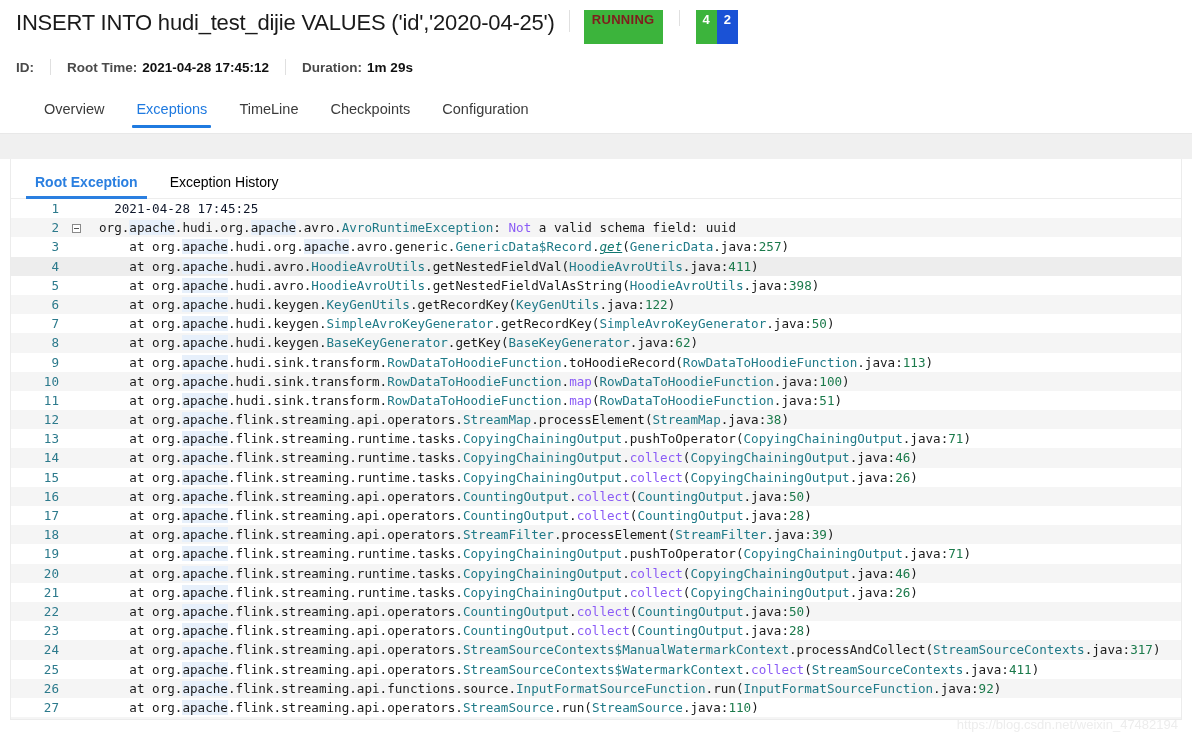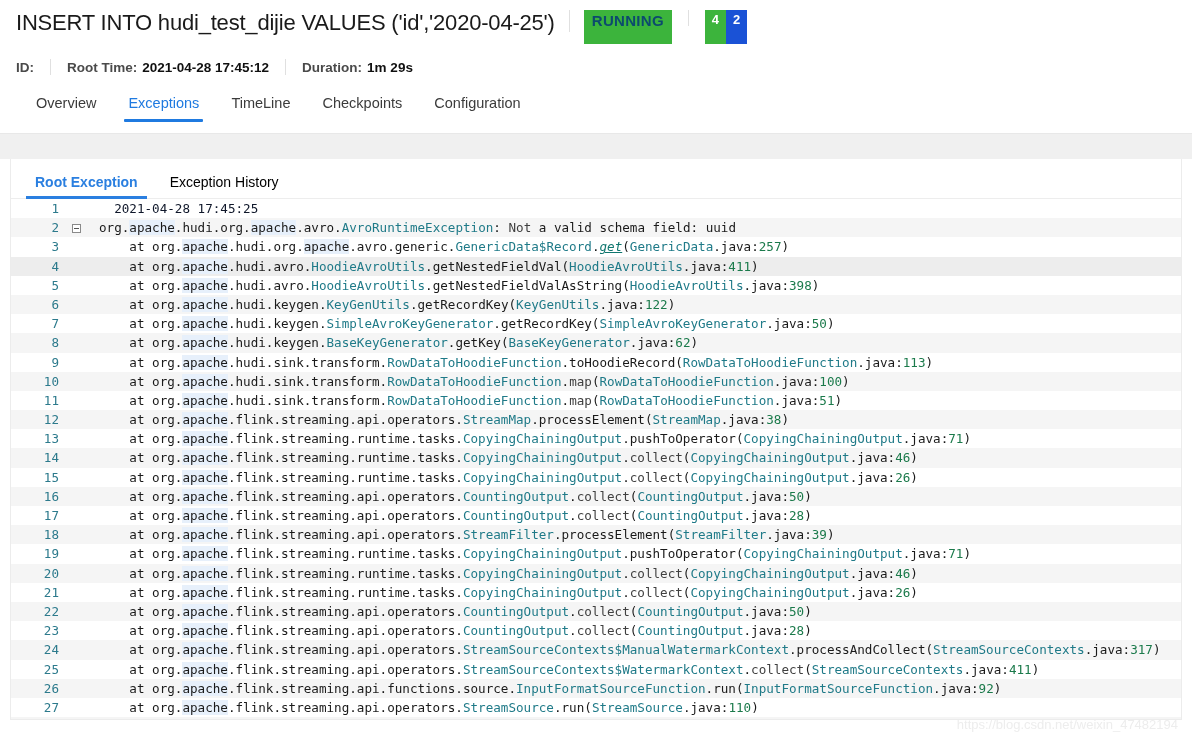"RUNNING" .badge-status { color: #0c4a6e -> #7f1d1d; font-size: 15px -> 13px }
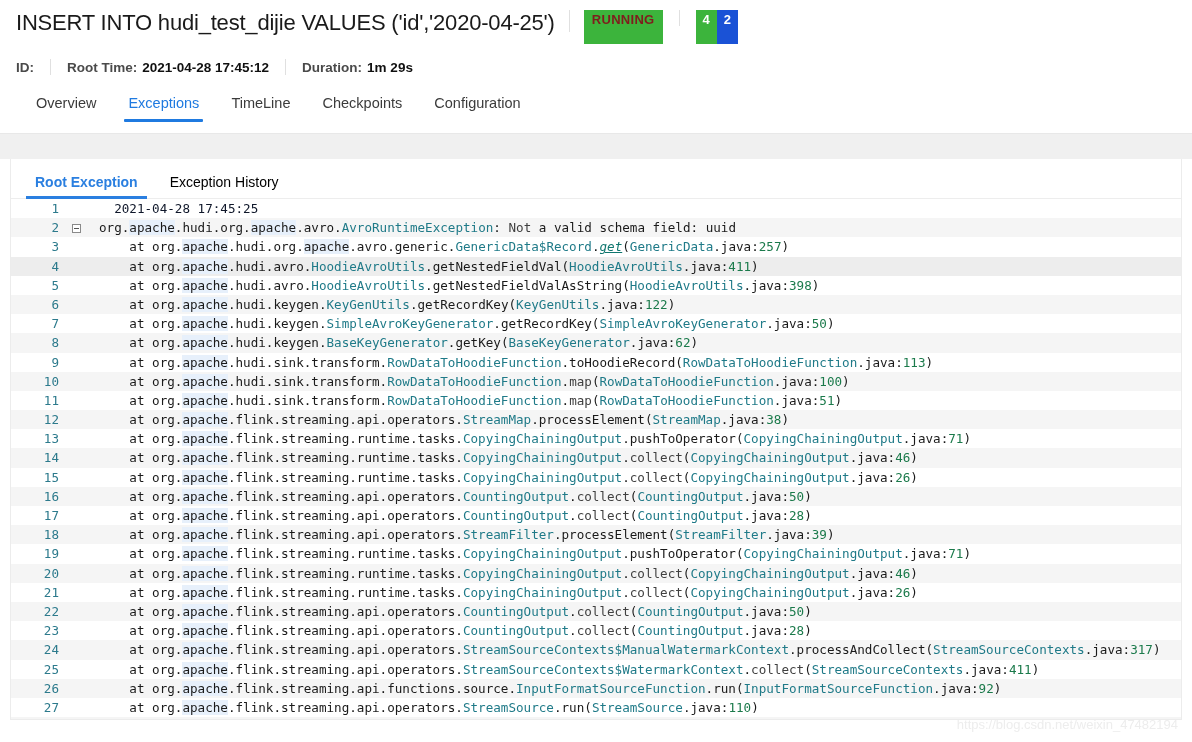"Overview" .tabs-row { align-items: flex-start -> center; padding-left: 20px -> 28px }
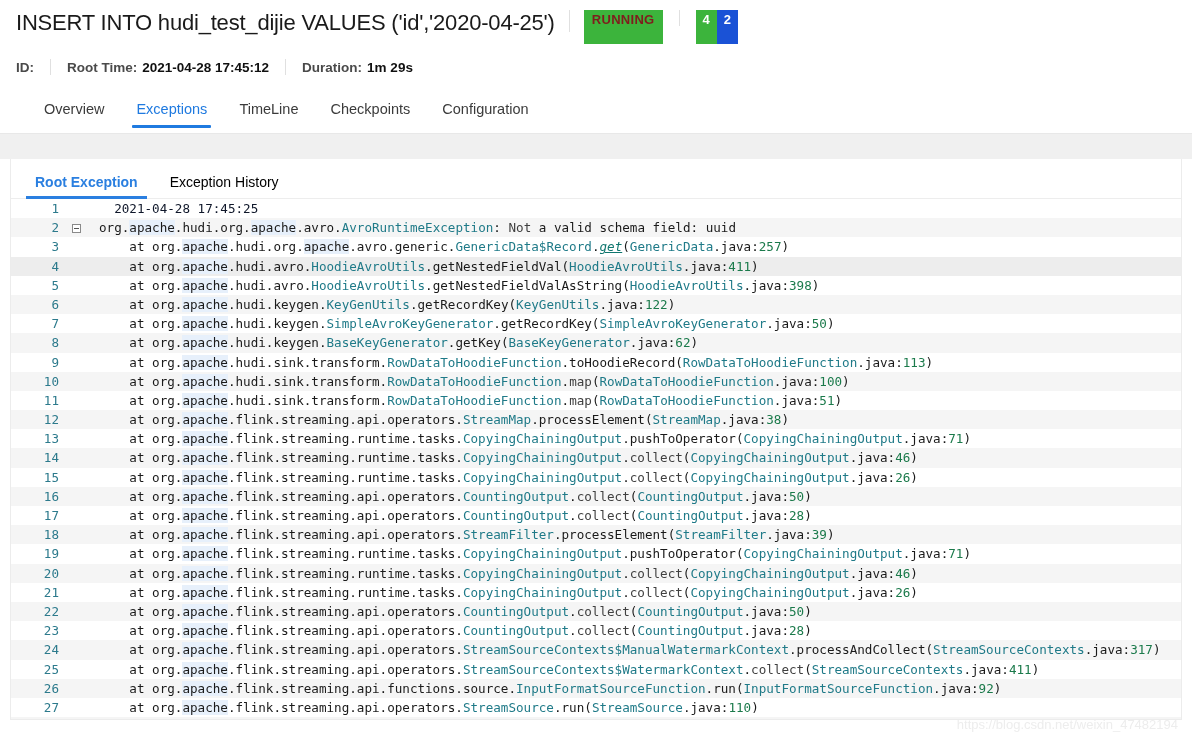"Not" .t-kw { color: #404040 -> #8b5cf6 }
